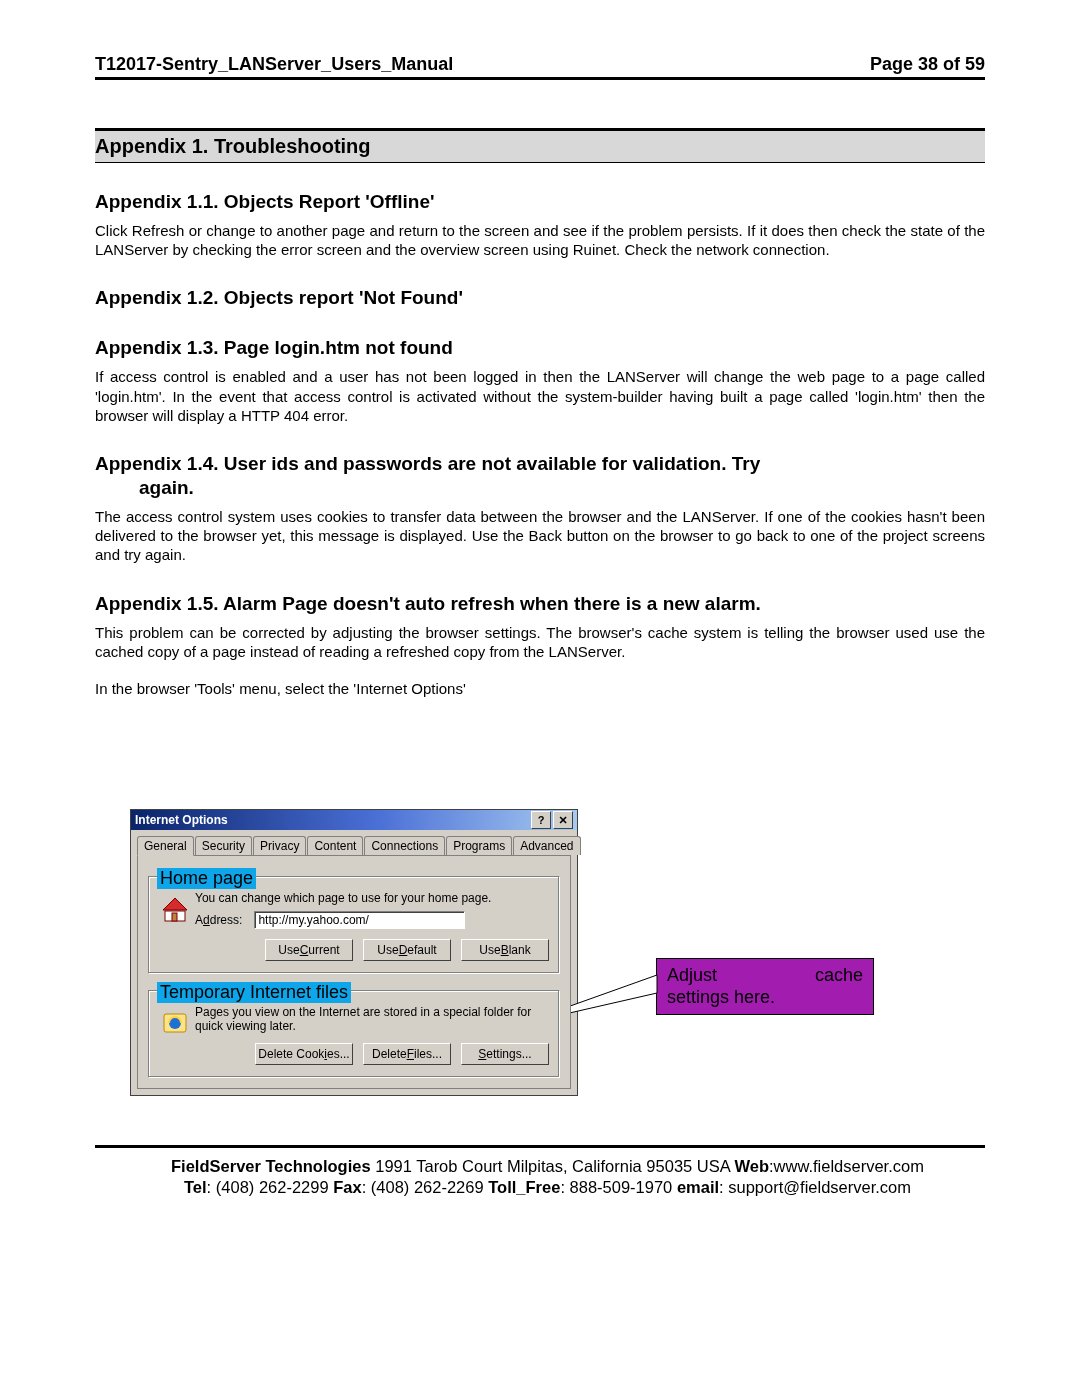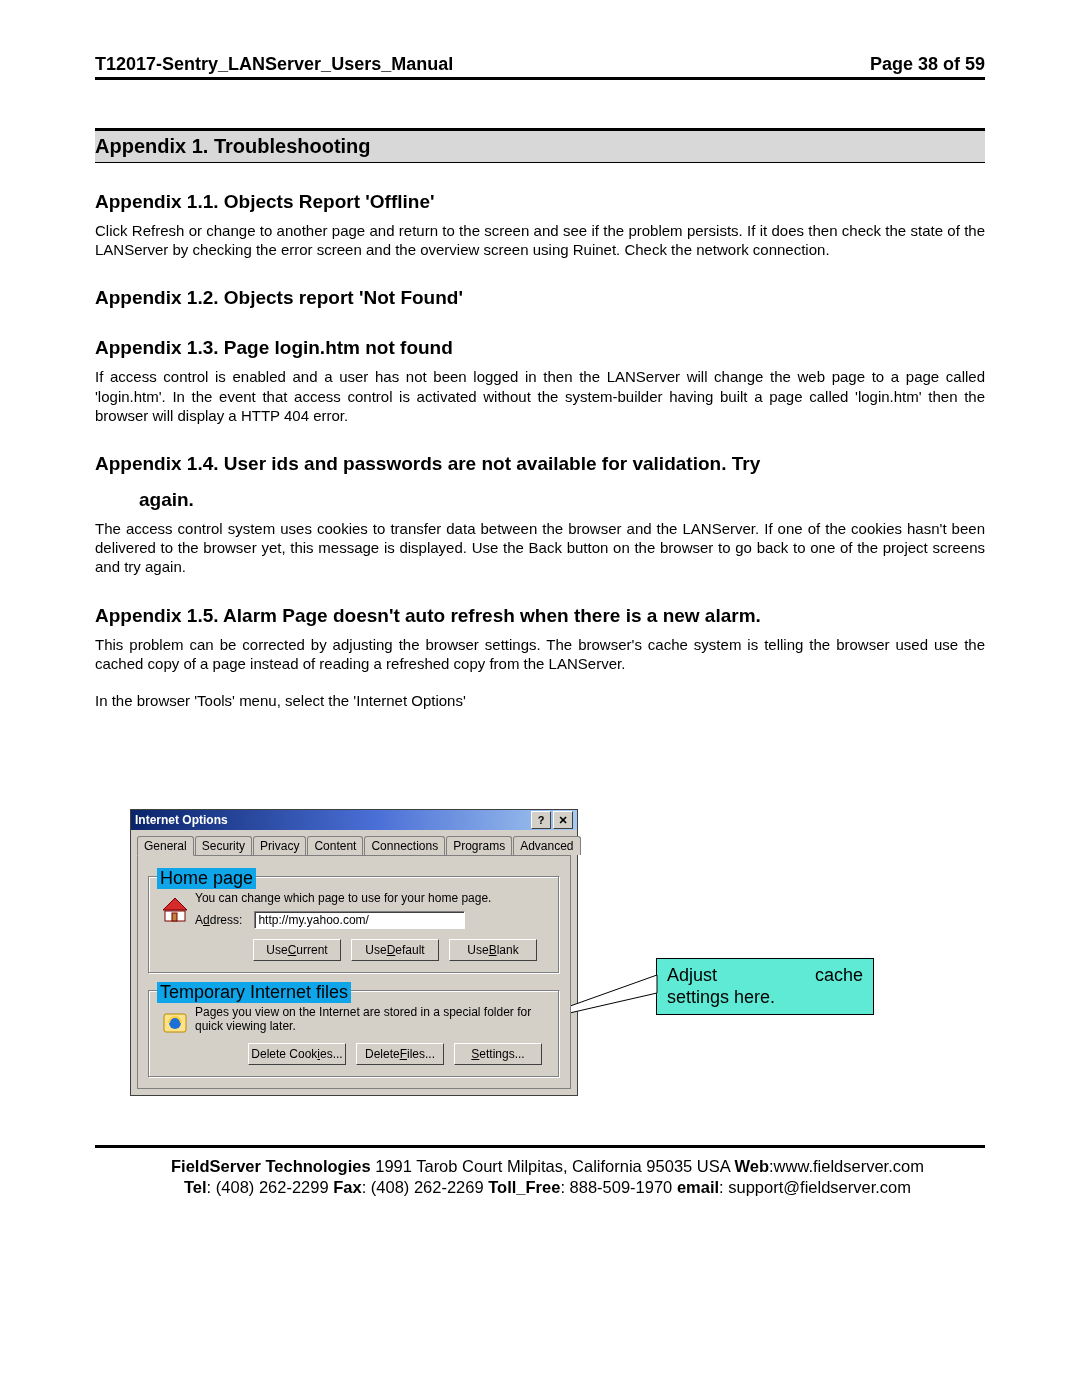"again." .subhead-line2 { margin-top: 14px -> 2px }
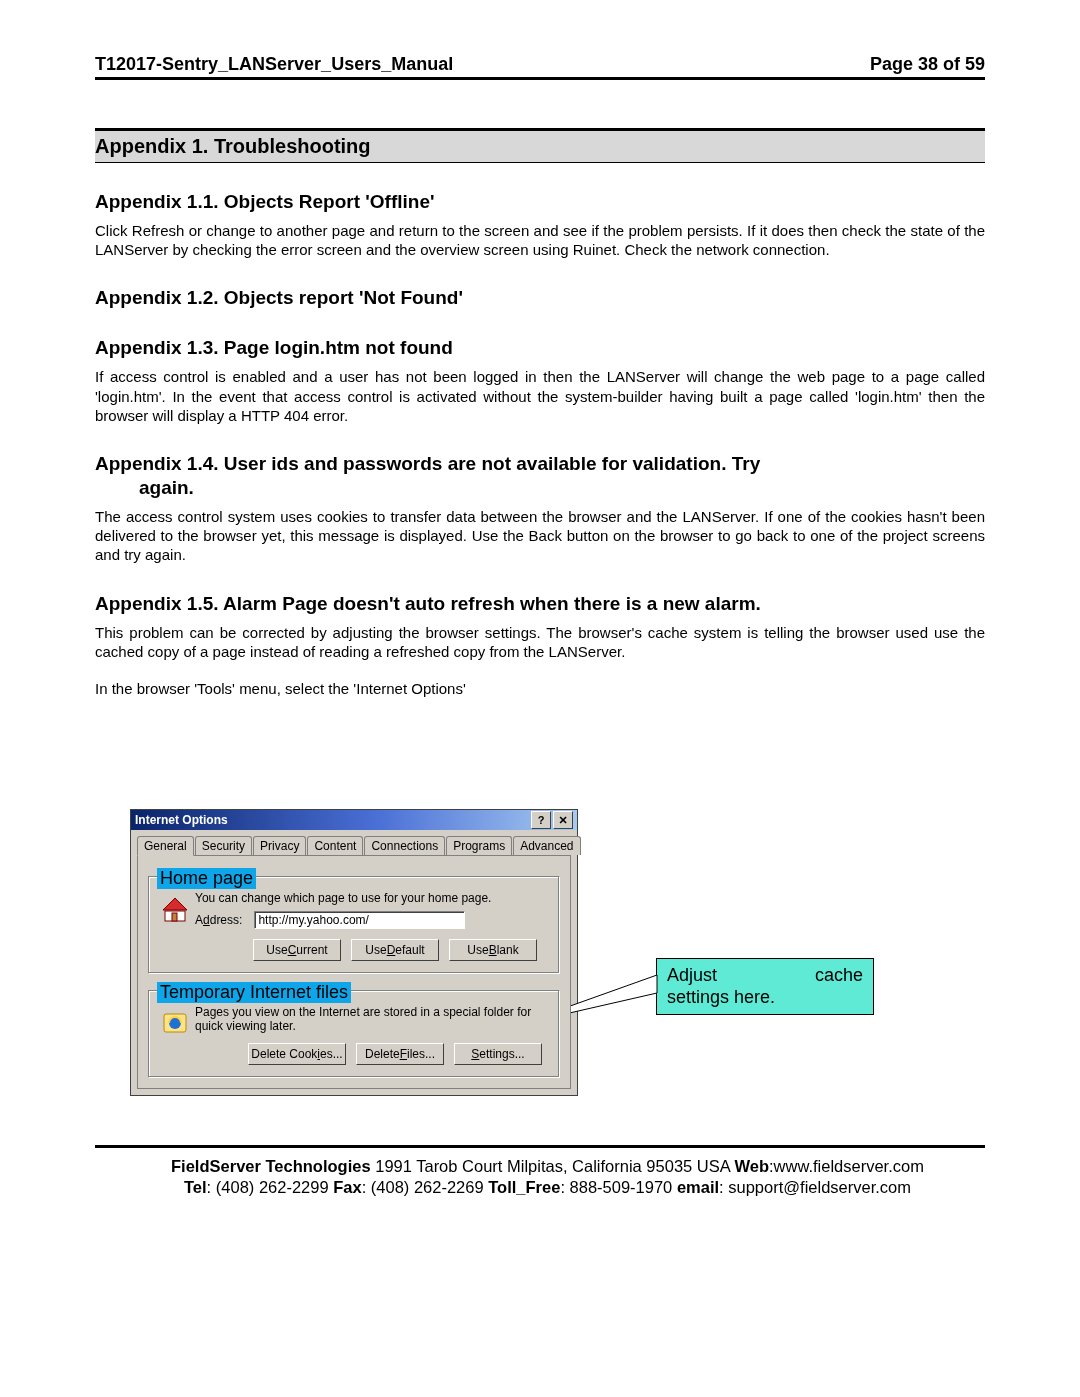"Use" .btn-row { justify-content: center -> flex-end }
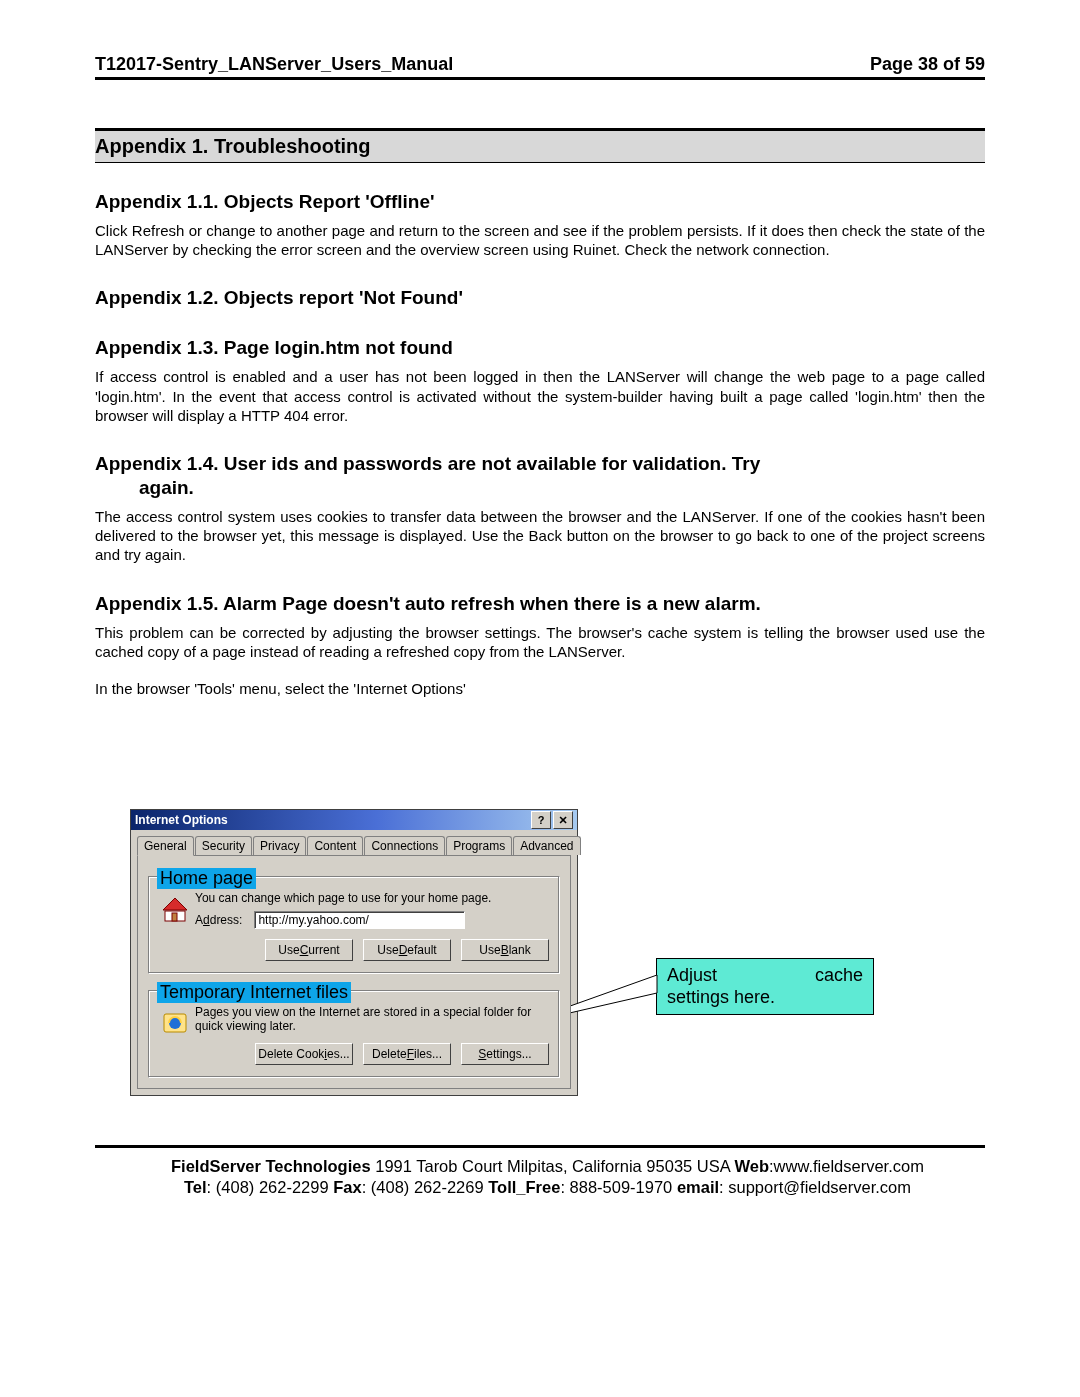"Adjust" .callout { background: #5eead4 -> #a21caf }
